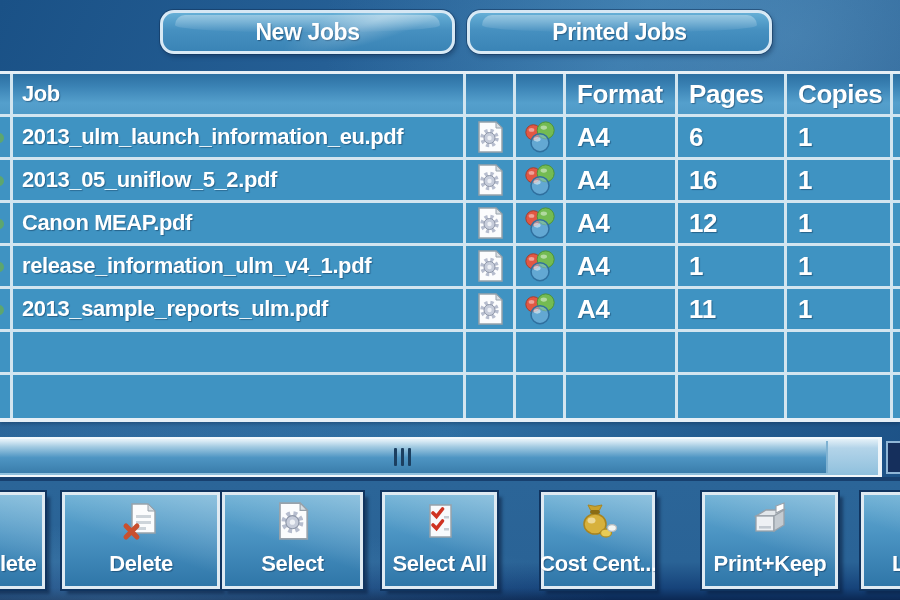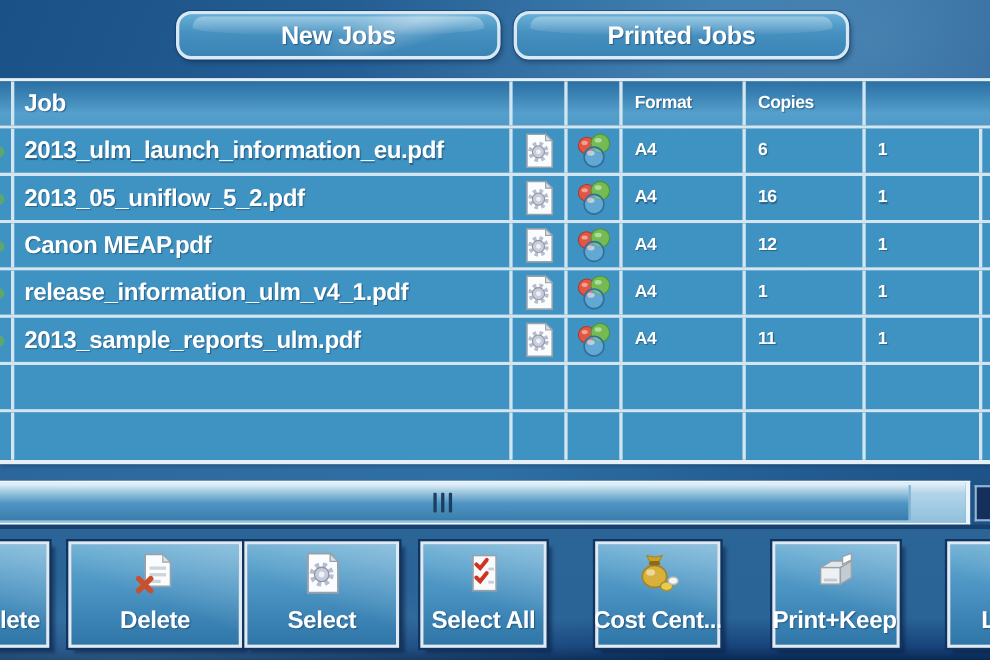"Format" .num-txt { font-size: 16px -> 26px }
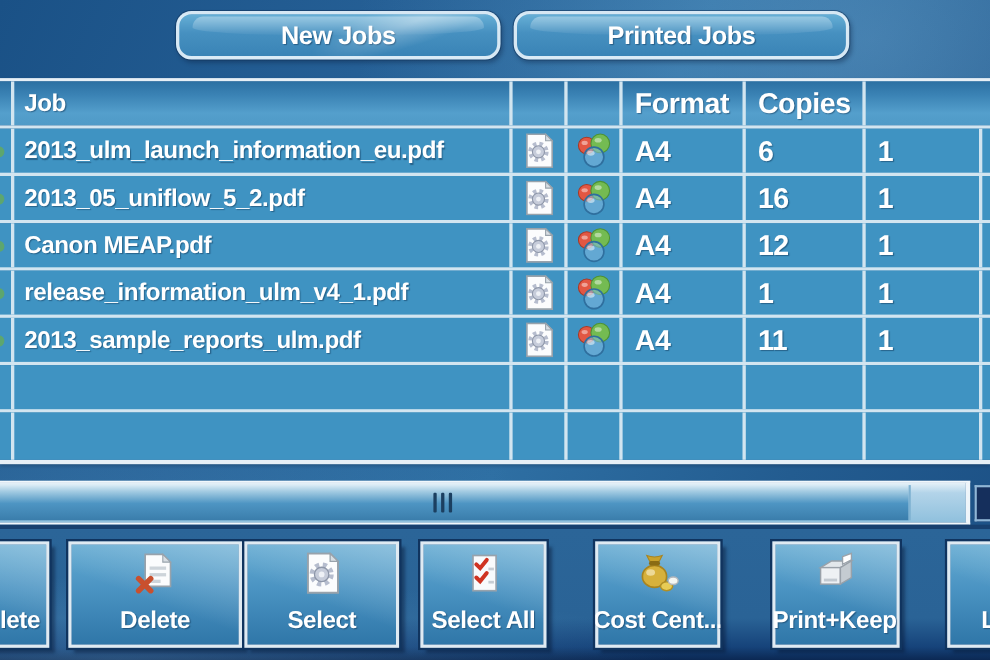"Pages" div.txt { html: none -> <div>Pages</div> }
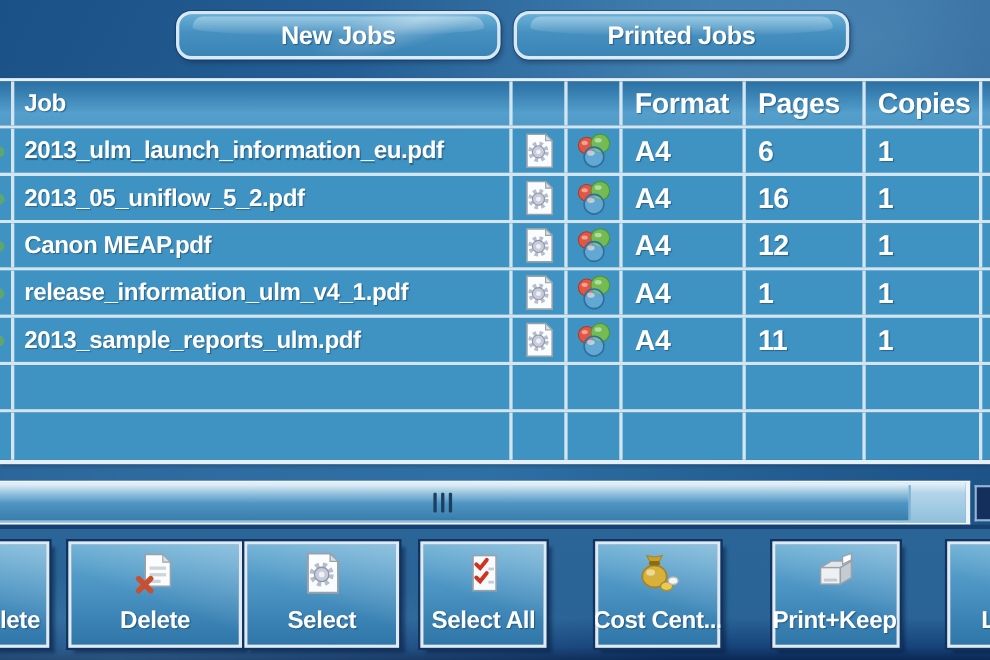"Print+Keep" .btn-print { align-items: flex-end -> none; width: 116px -> 136px }
